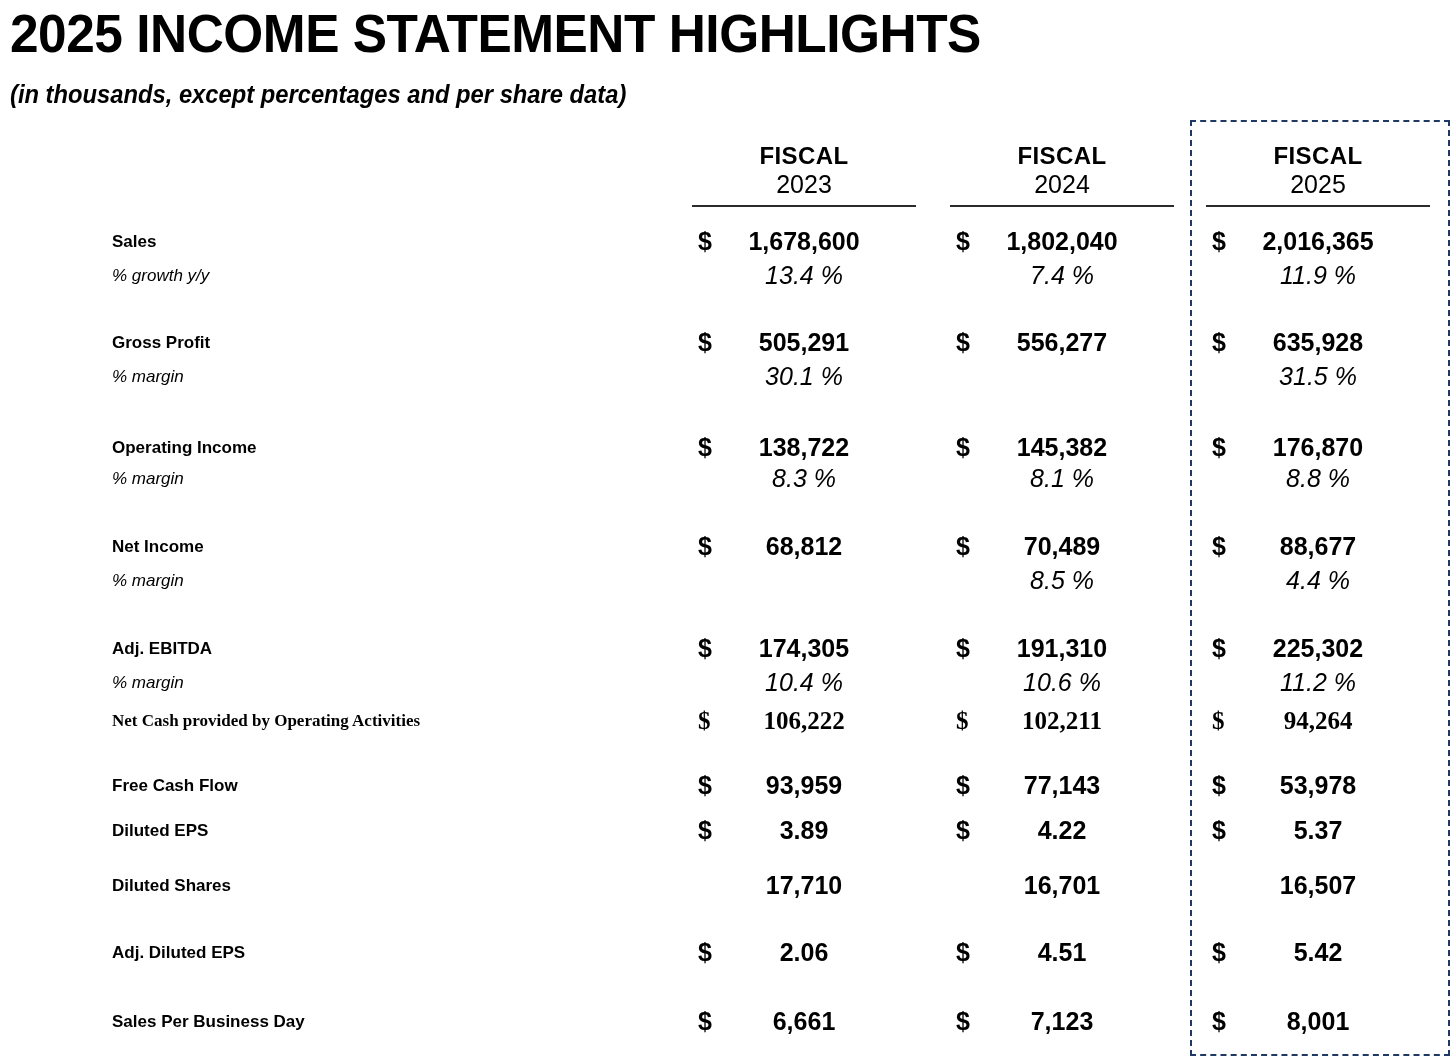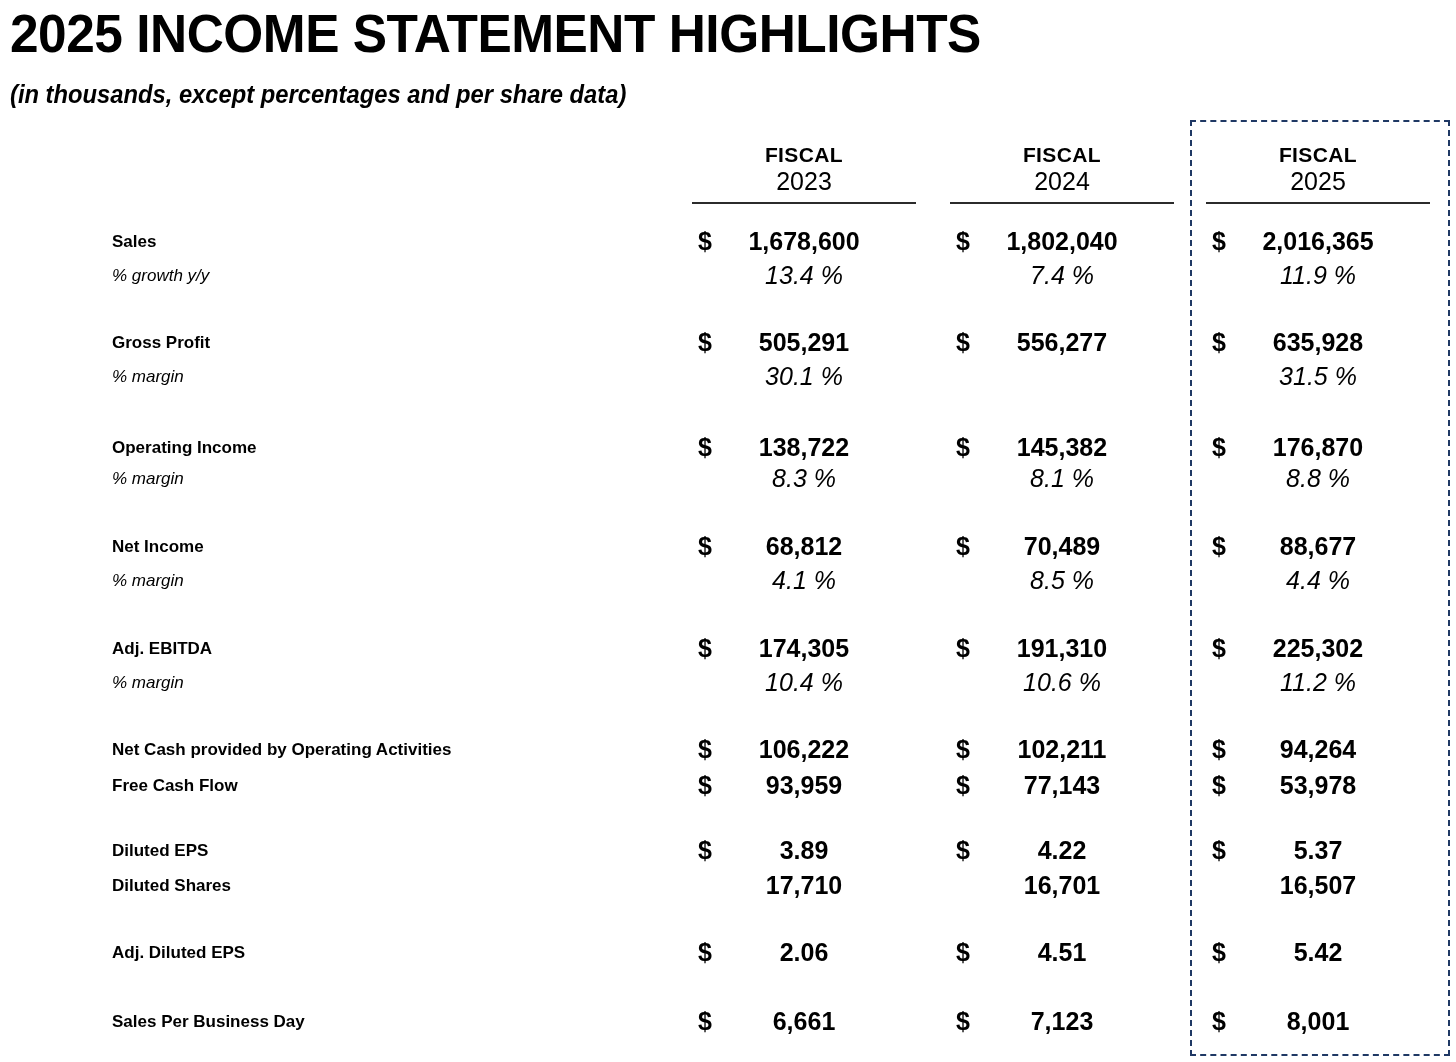"FISCAL" .colhead .fiscal { font-size: 21px -> 24px }
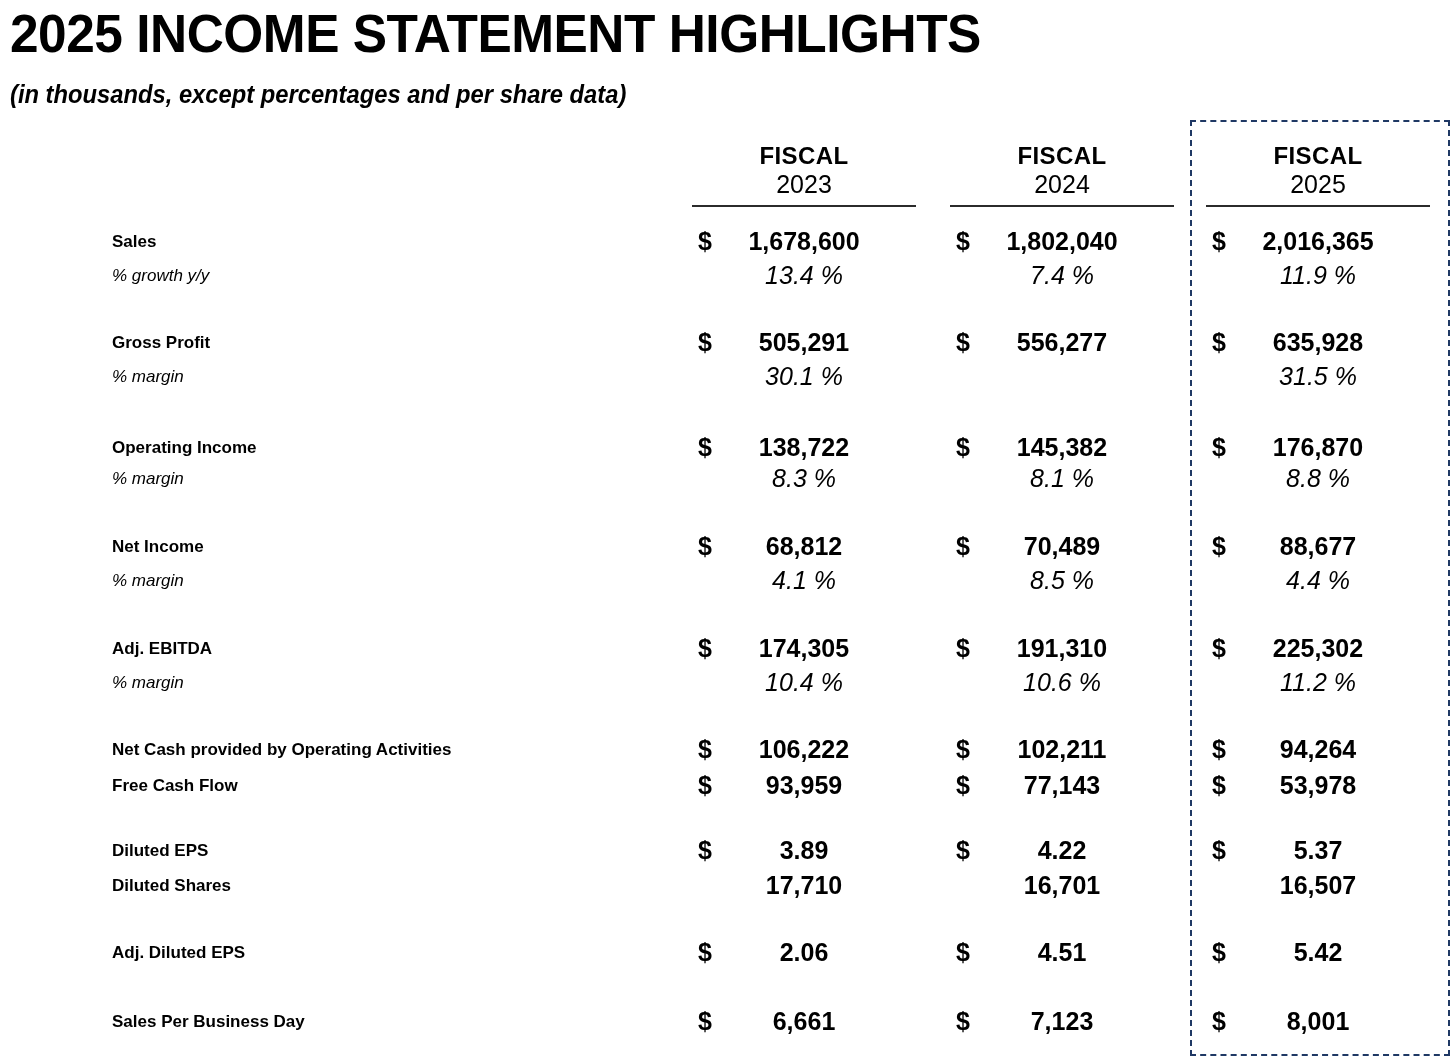"4.1 %" div.cell { html: <div> <span>4.1 %</span> </div> -> none }
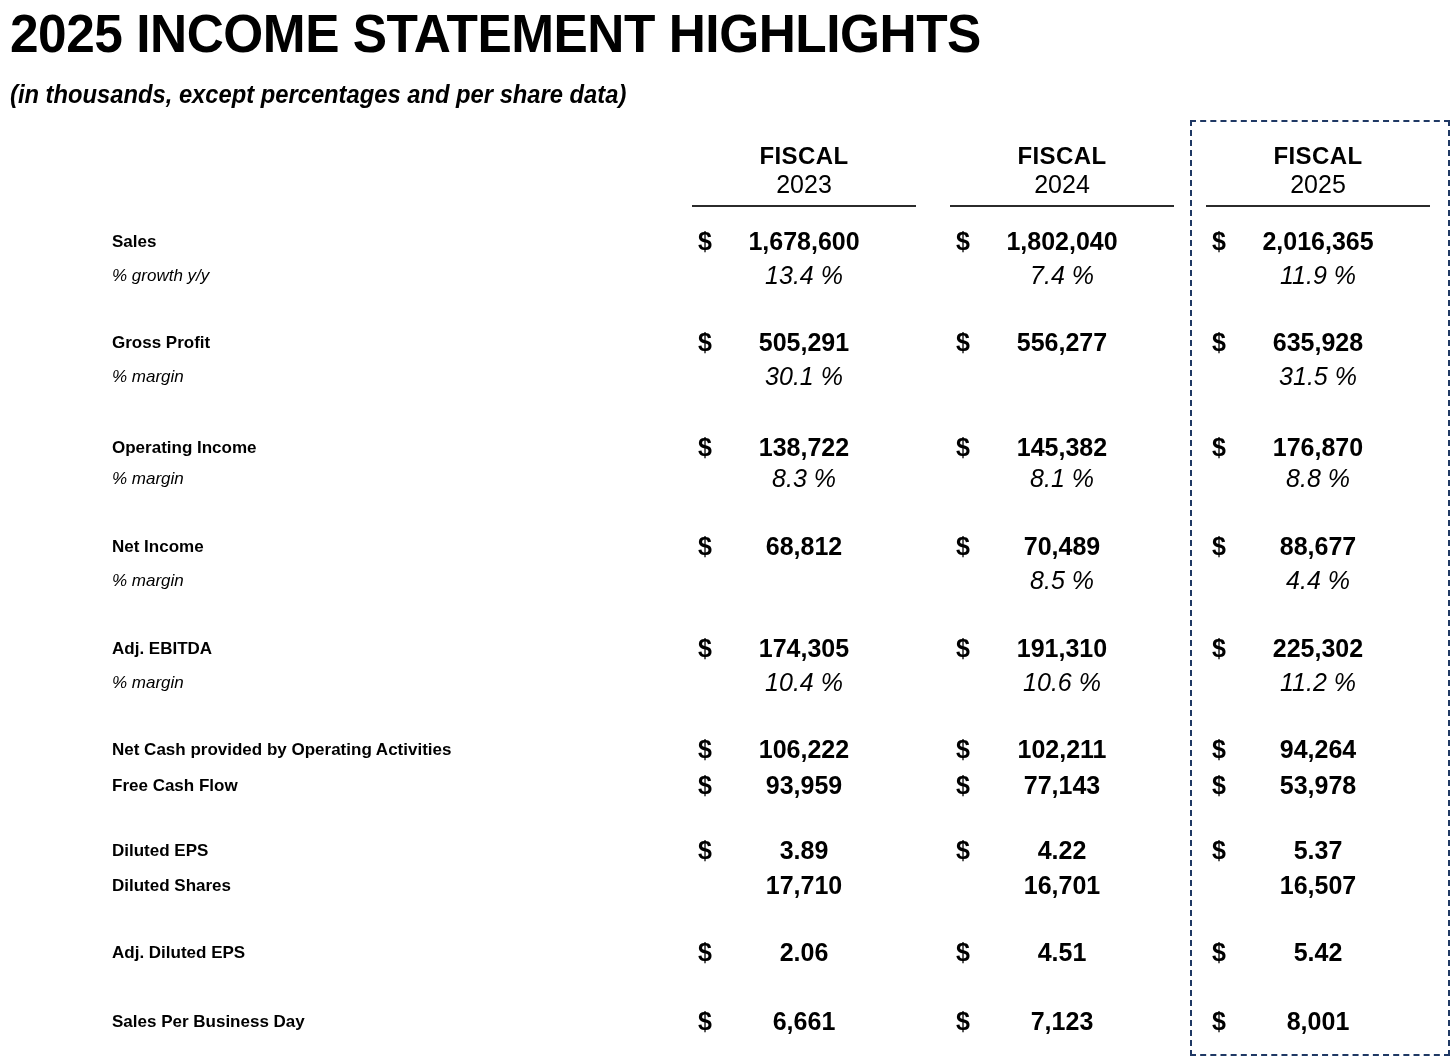"Net Cash provided by Operating" div.row { font-family: none -> Liberation Serif, serif; top: 732px -> 703px }
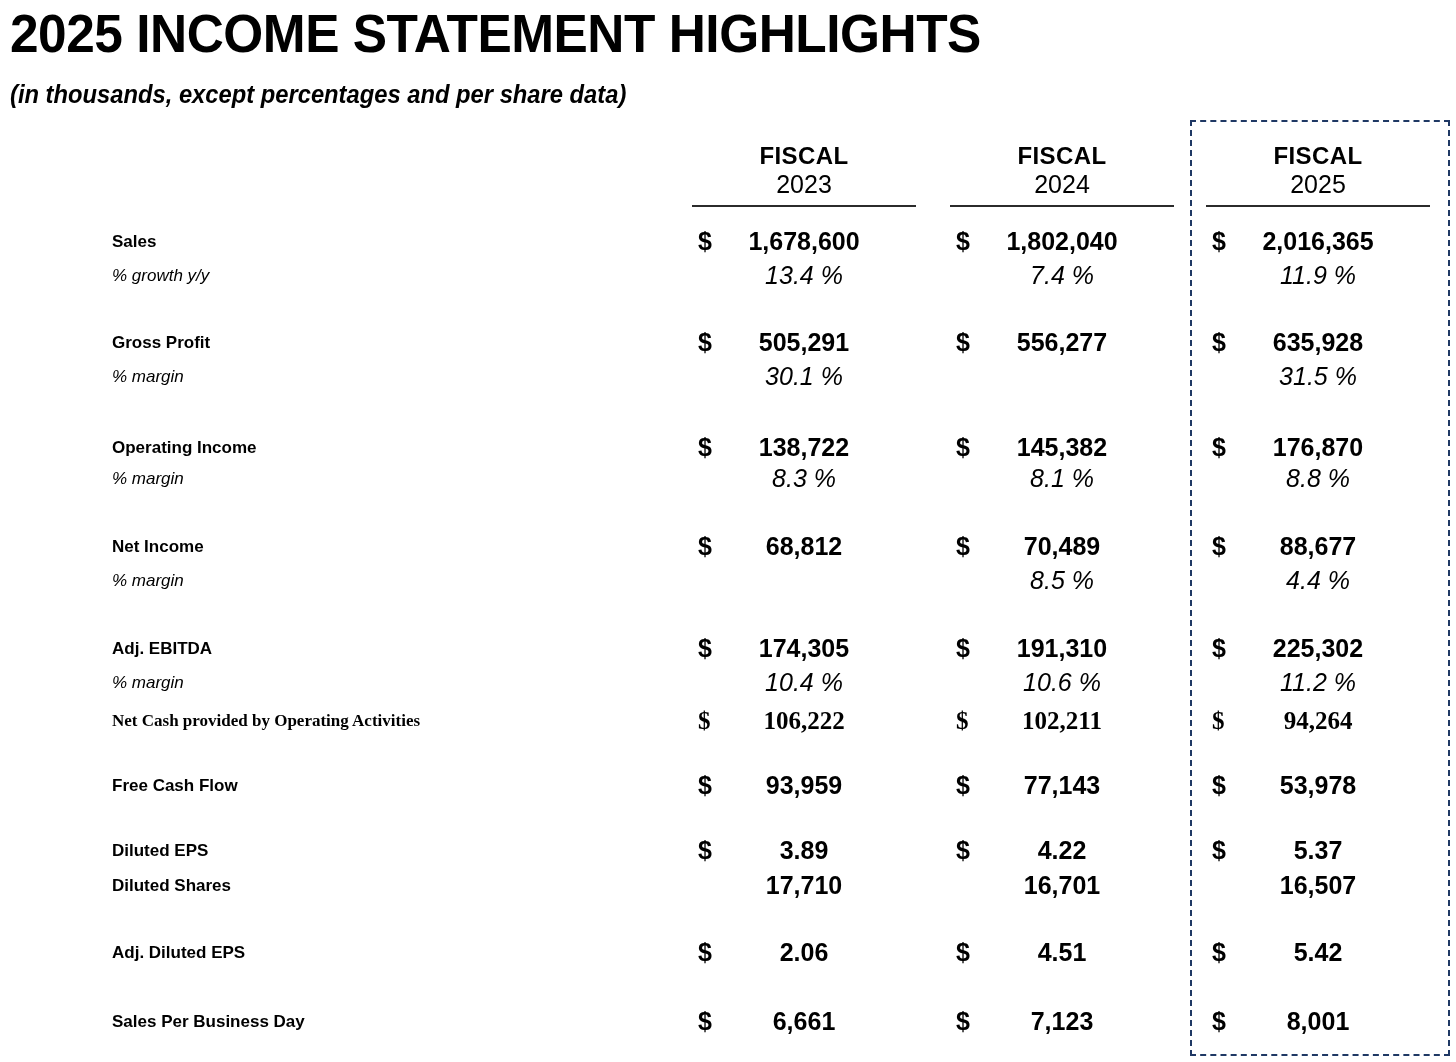"Diluted EPS" div.row { top: 833px -> 813px }
